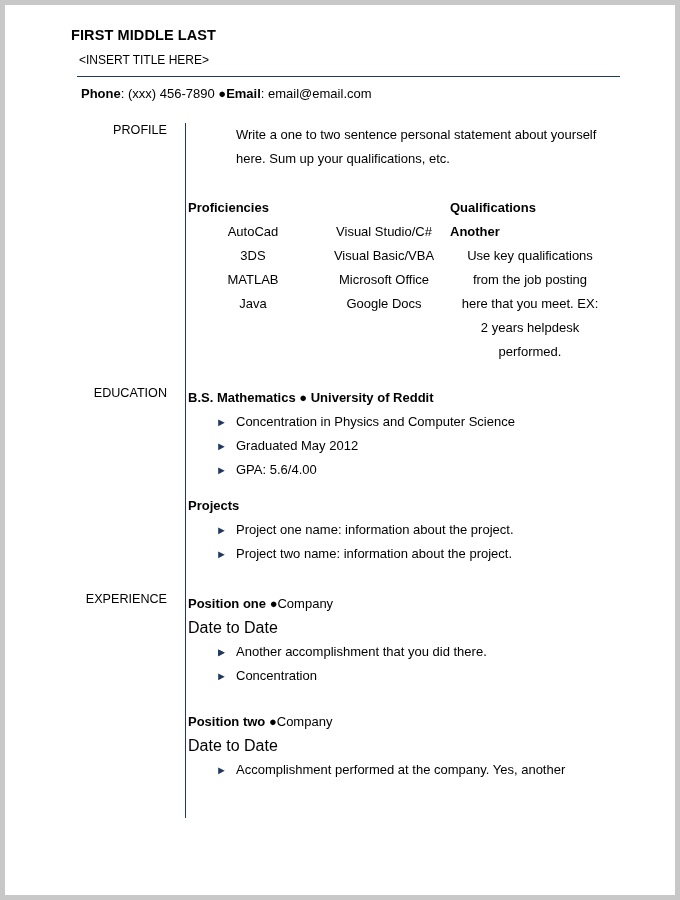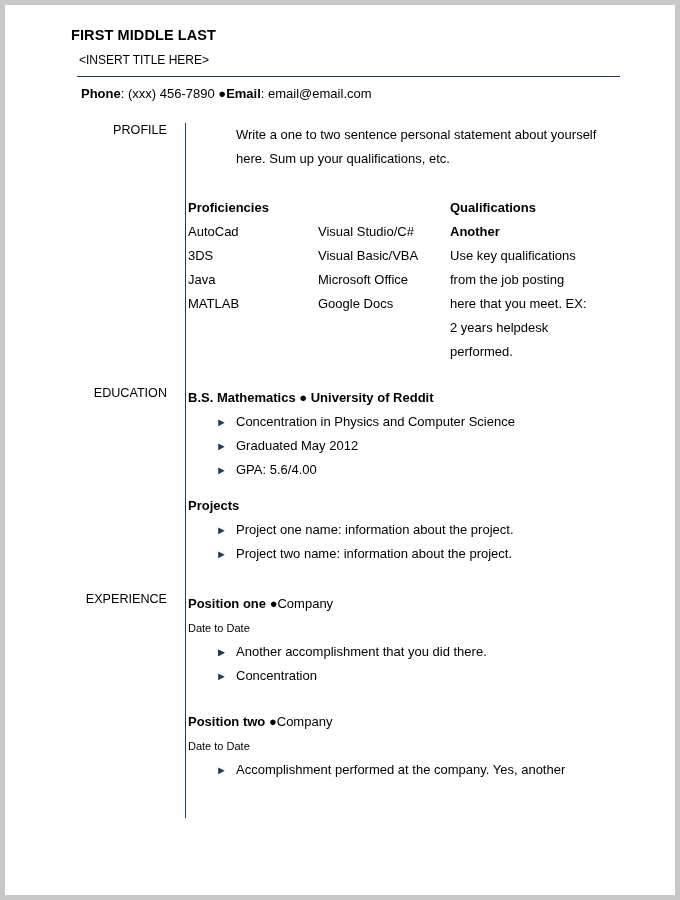"AutoCad" .skills .cell { text-align: none -> center }
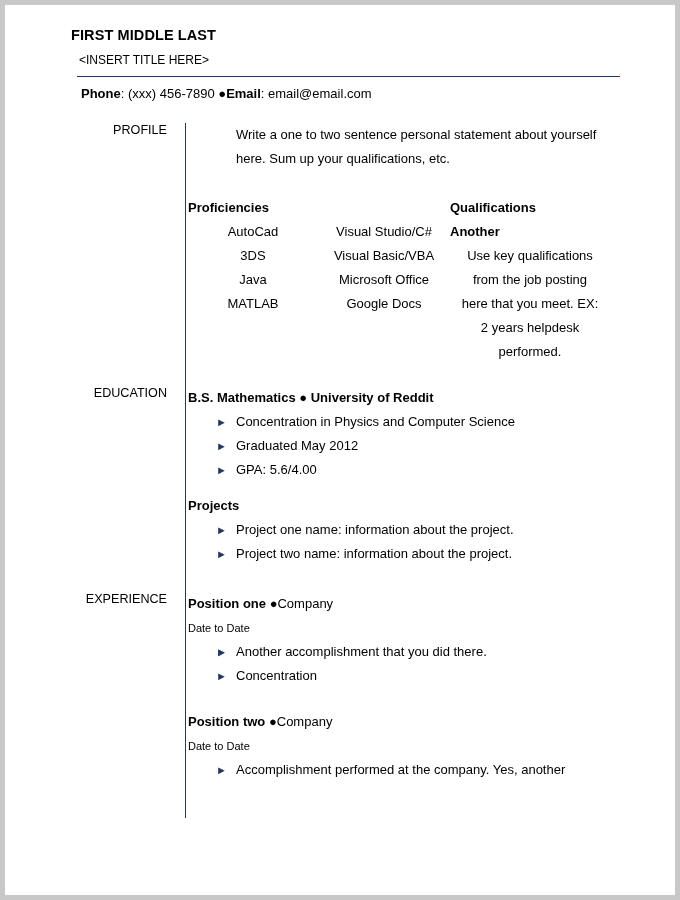"Java" div.cell { order: before "MATLAB" -> after "MATLAB" }
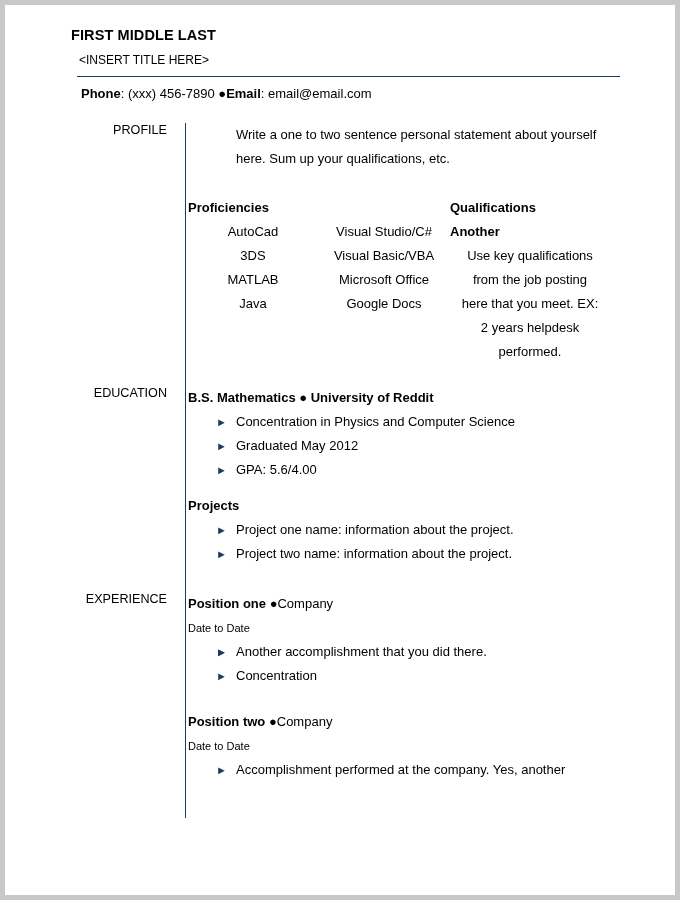"Date to Date" .plain-line { font-size: 11px -> 16px }
